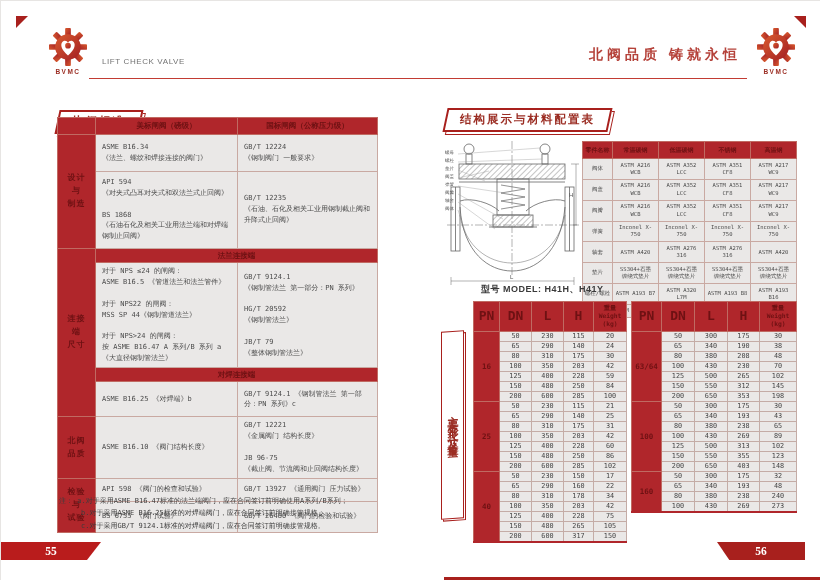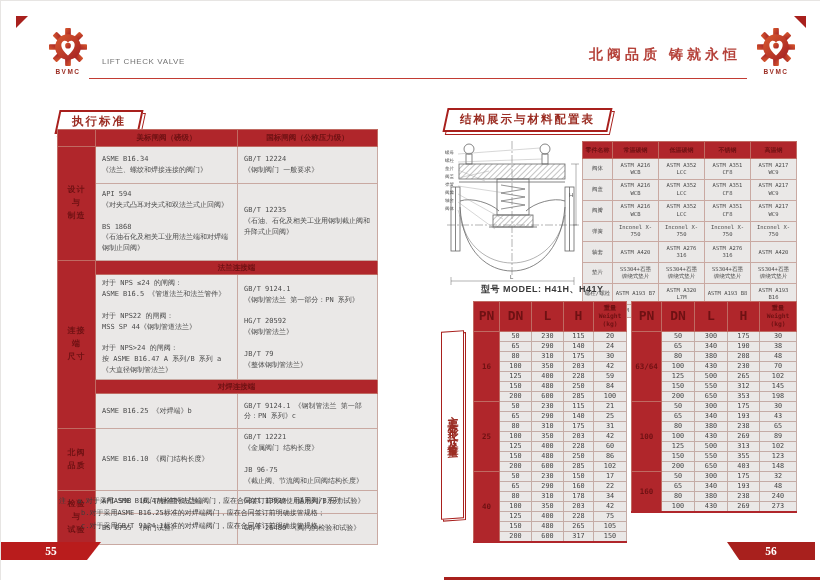"美标闸阀（磅级）" .std-table { top: 128px -> 116px }
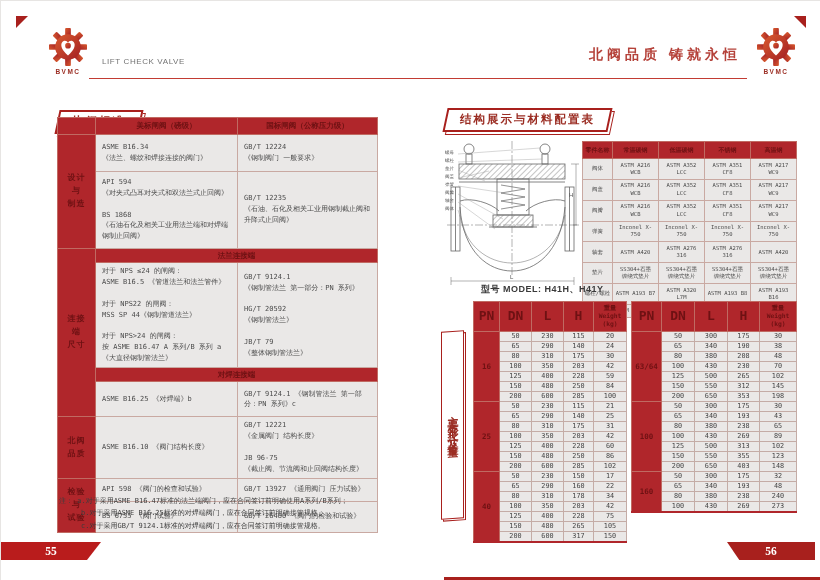"56" .flag-right { right: 6px -> 16px }
